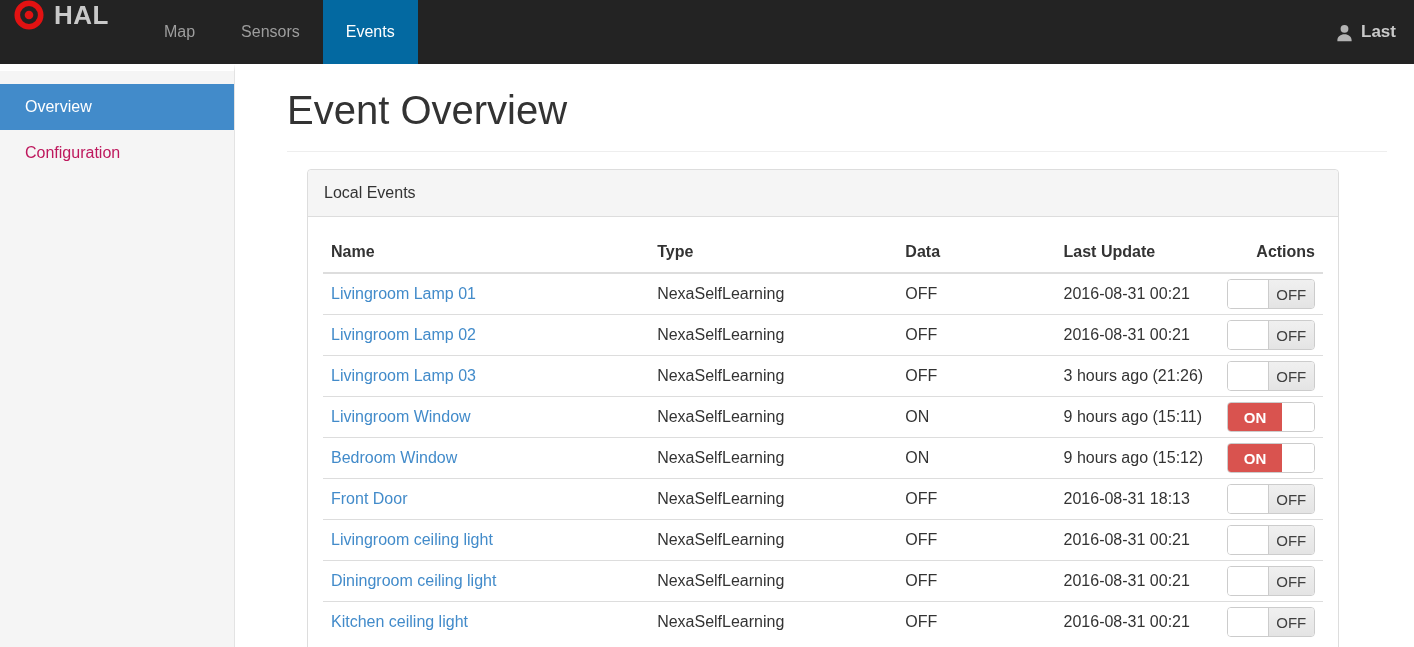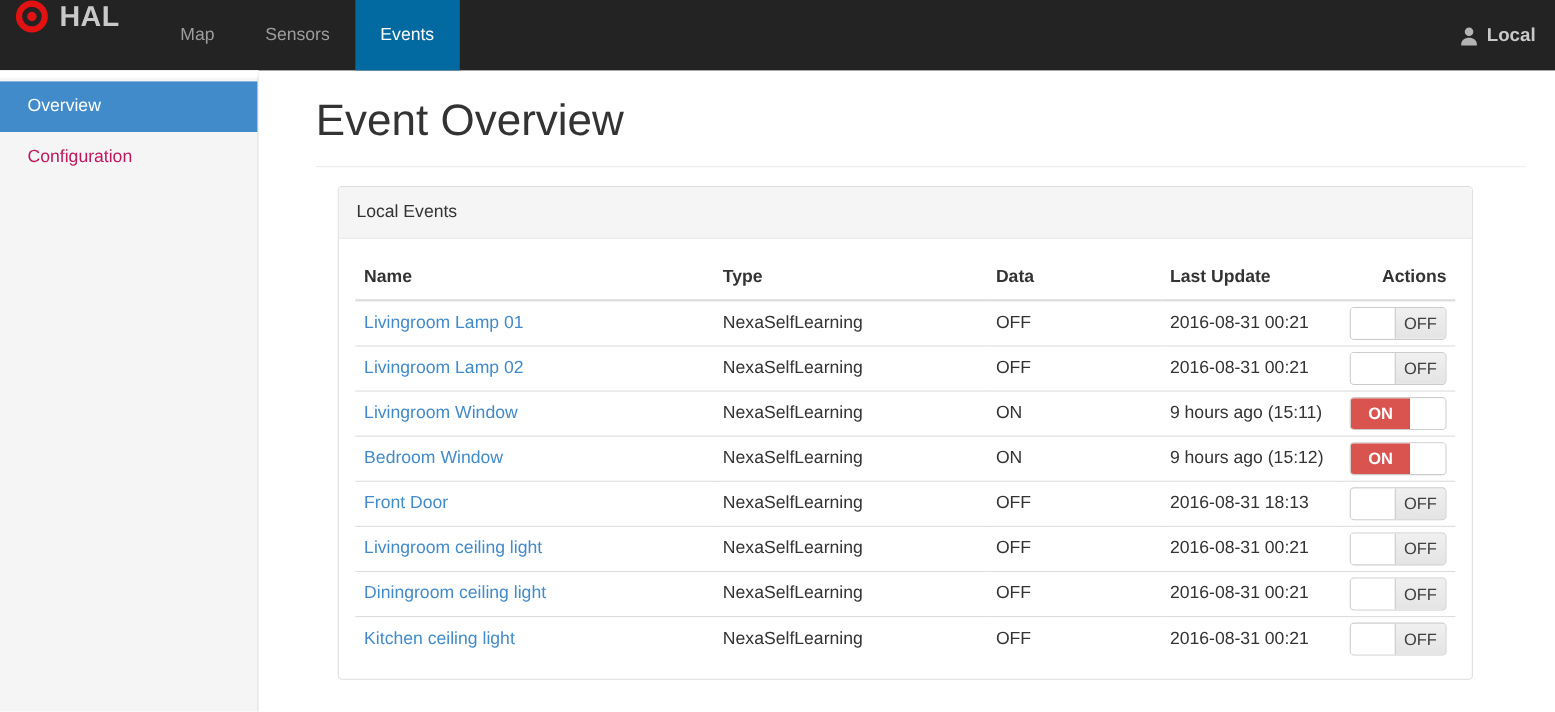"Local" span { text: Local -> Last }
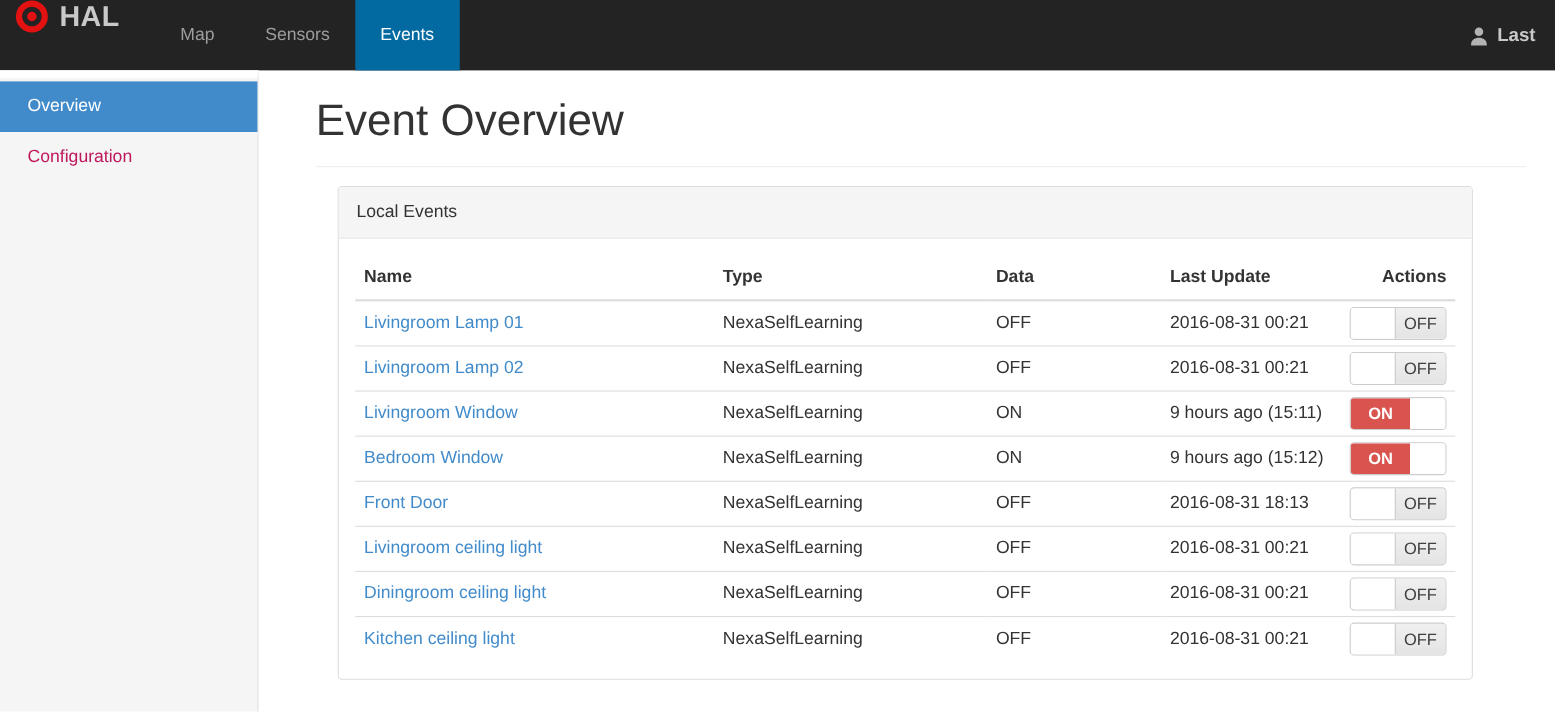"Overview" .sidebar { padding-top: 3px -> 13px }
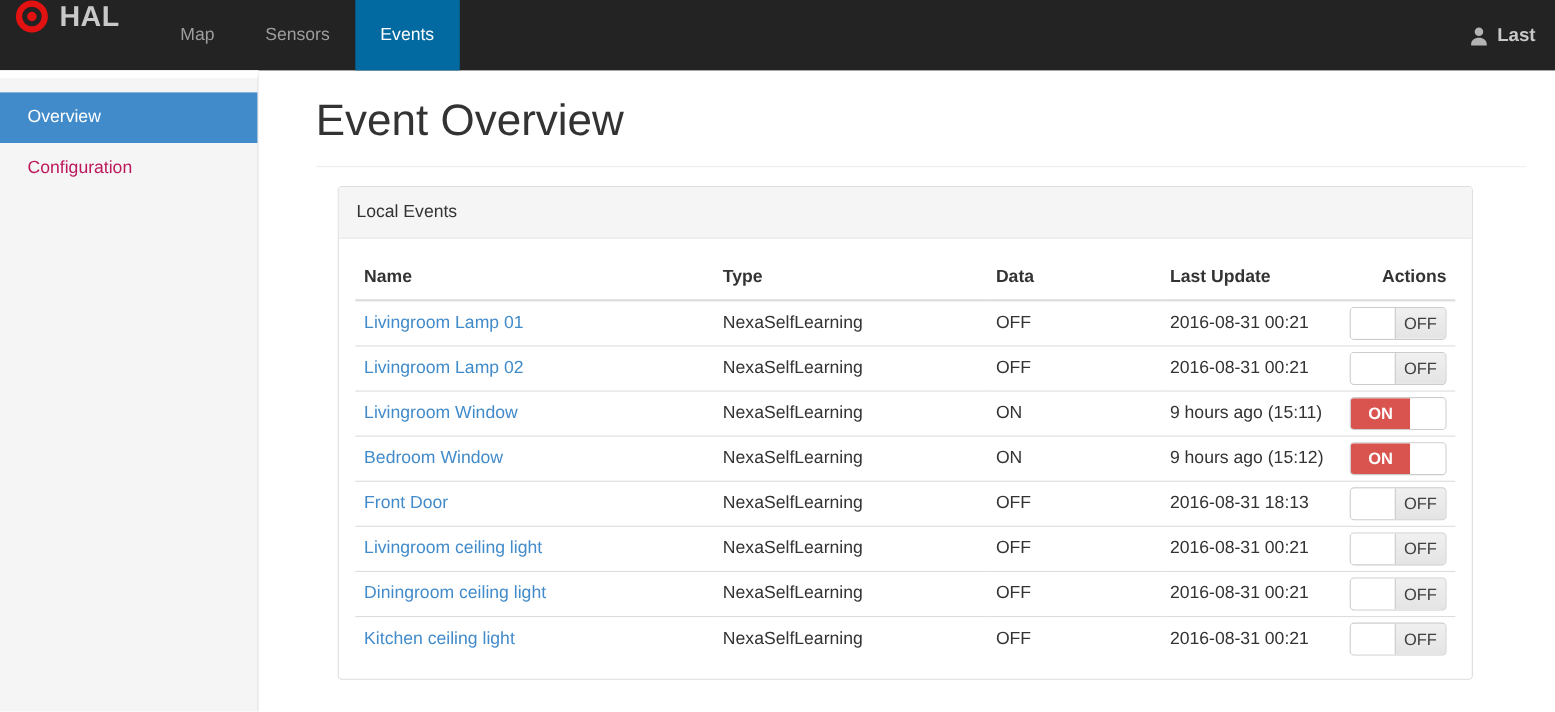"Livingroom Lamp 03" tr { html: none -> <tr> <td><a>Livingroom Lamp 03</a></td> <td>NexaSelfLearning</td> <td>OFF</td> <td>3 hours ago (21:26)</td> <td> <div> <span>OFF</span> <span></span> </div> </td> </tr> }
